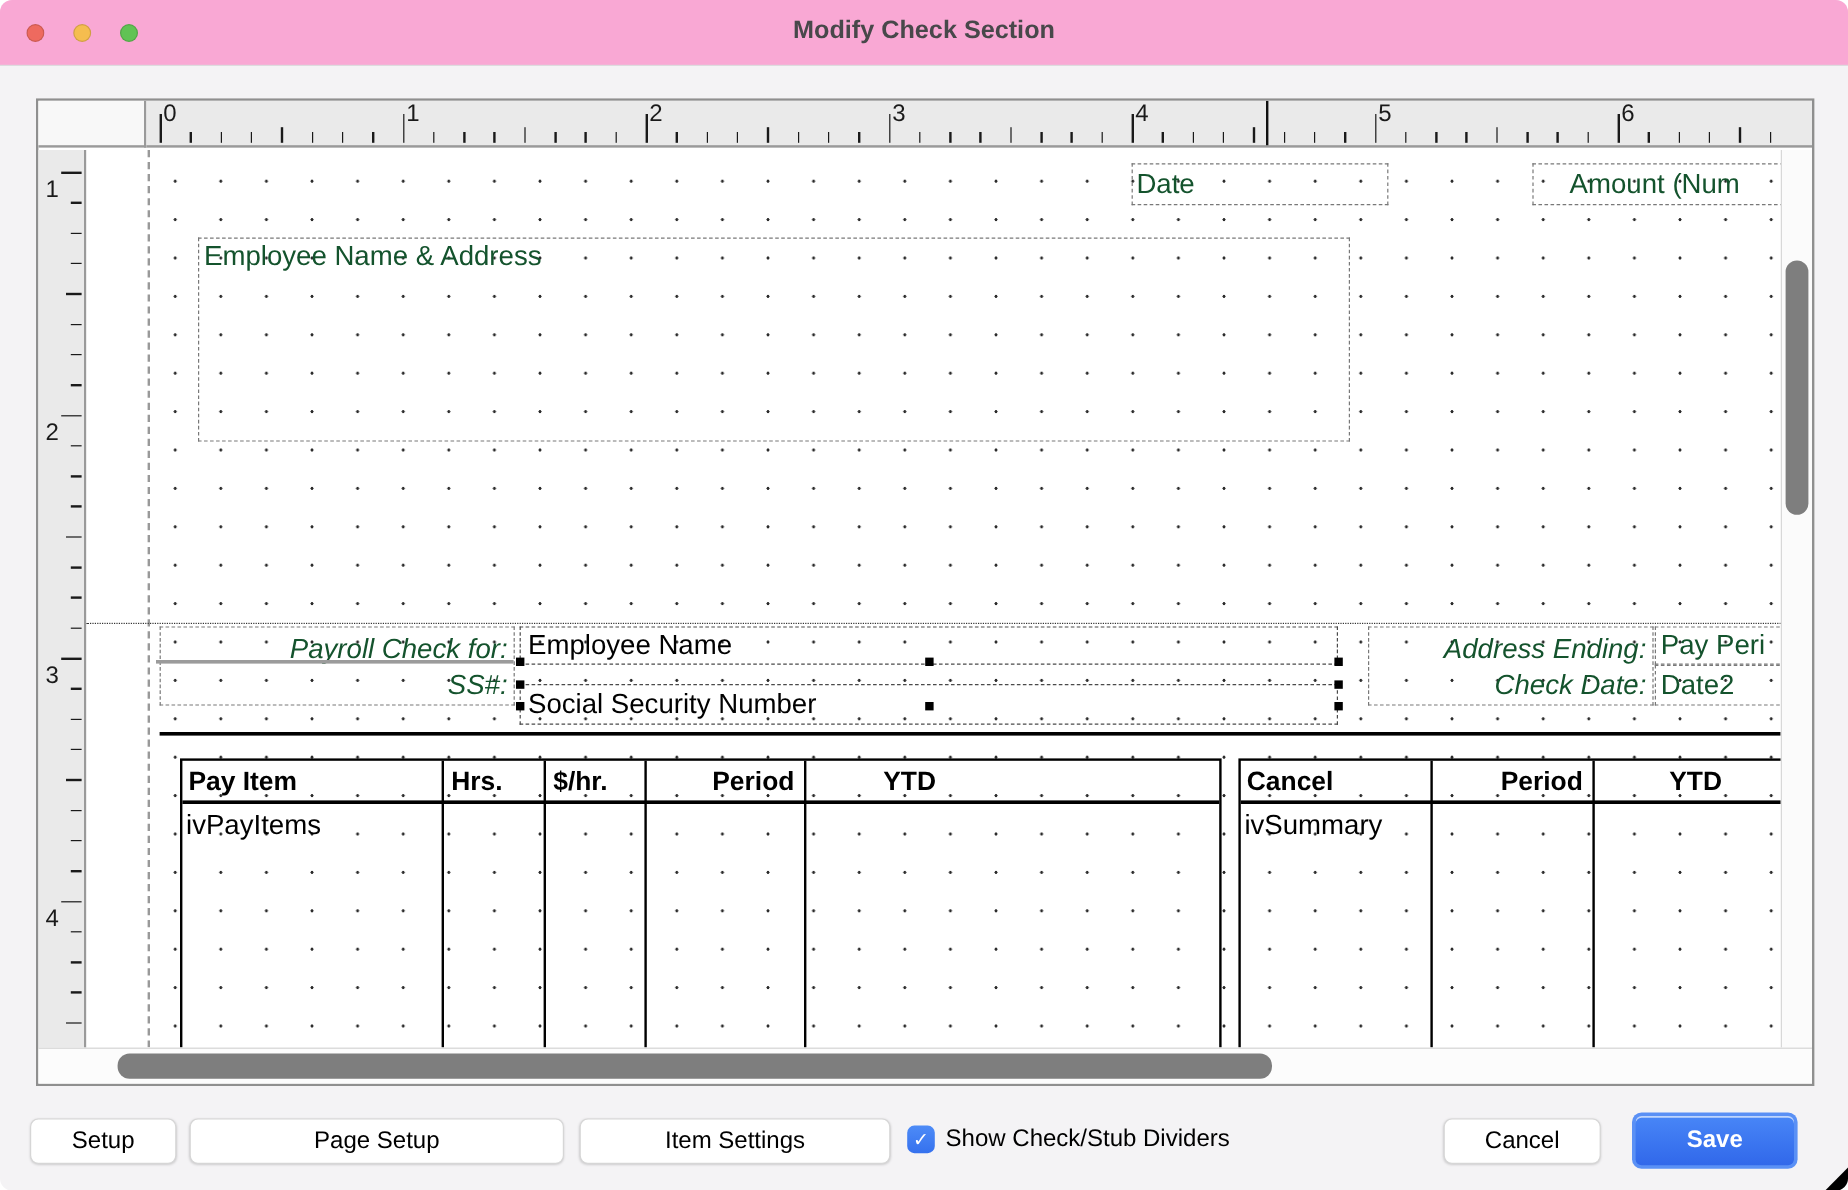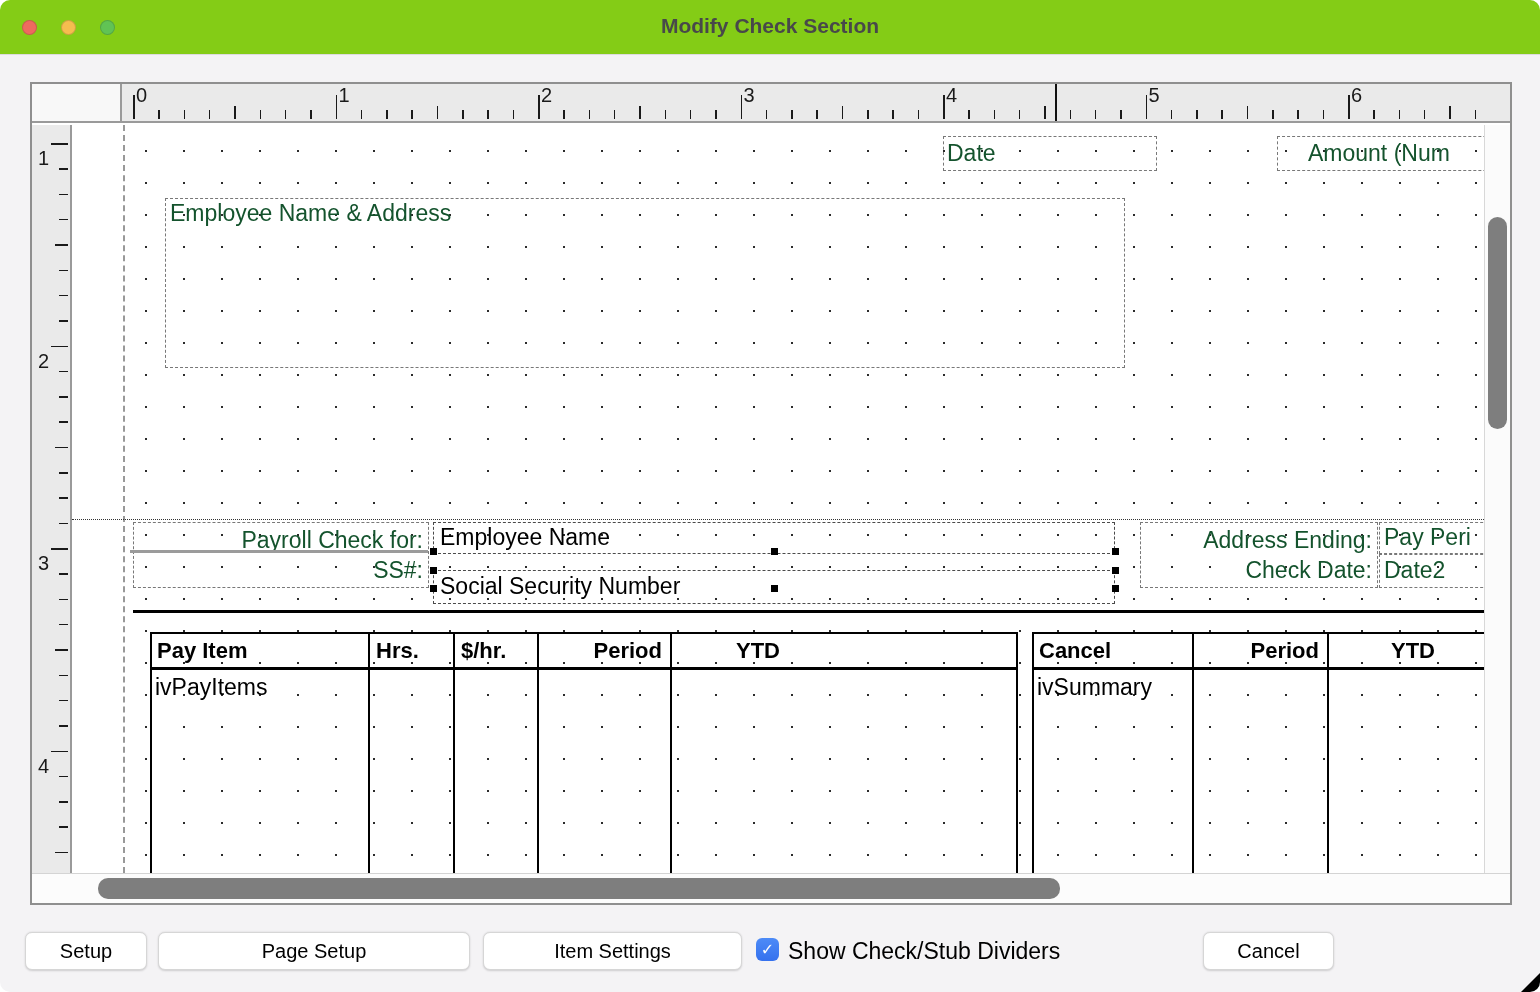"Modify Check Section" #titlebar { background: #84cc16 -> #f9a8d4 }
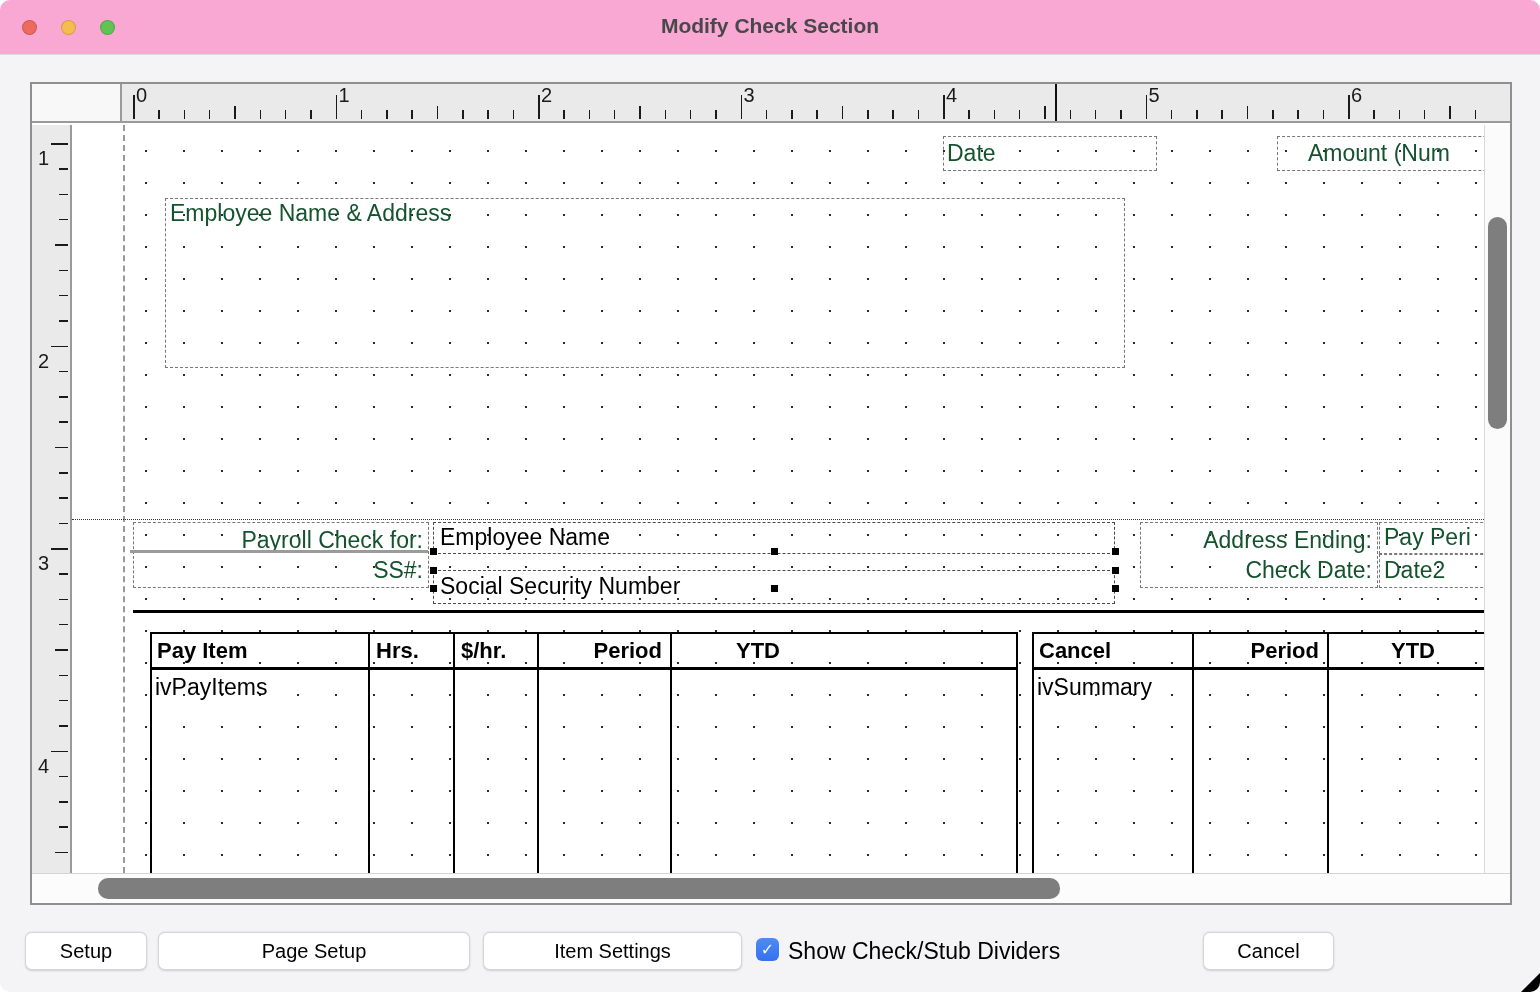"Payroll Check for:" .rlabelcol div { font-style: none -> italic }
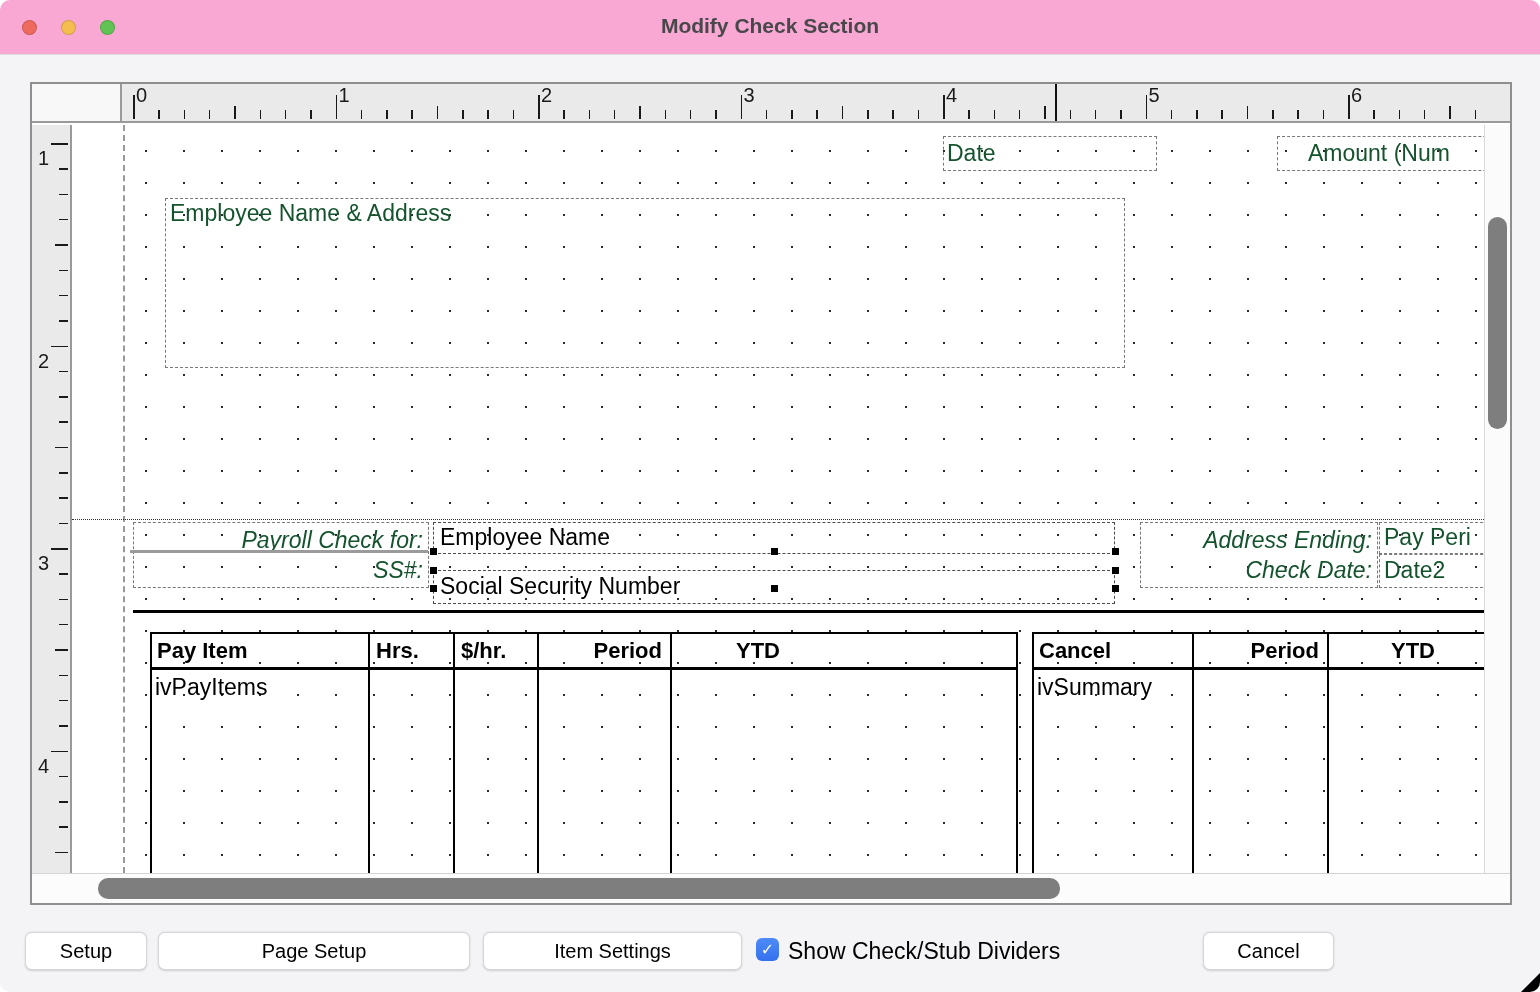"Show Check/Stub Dividers" #checkbox-label { font-size: 23px -> 20px }
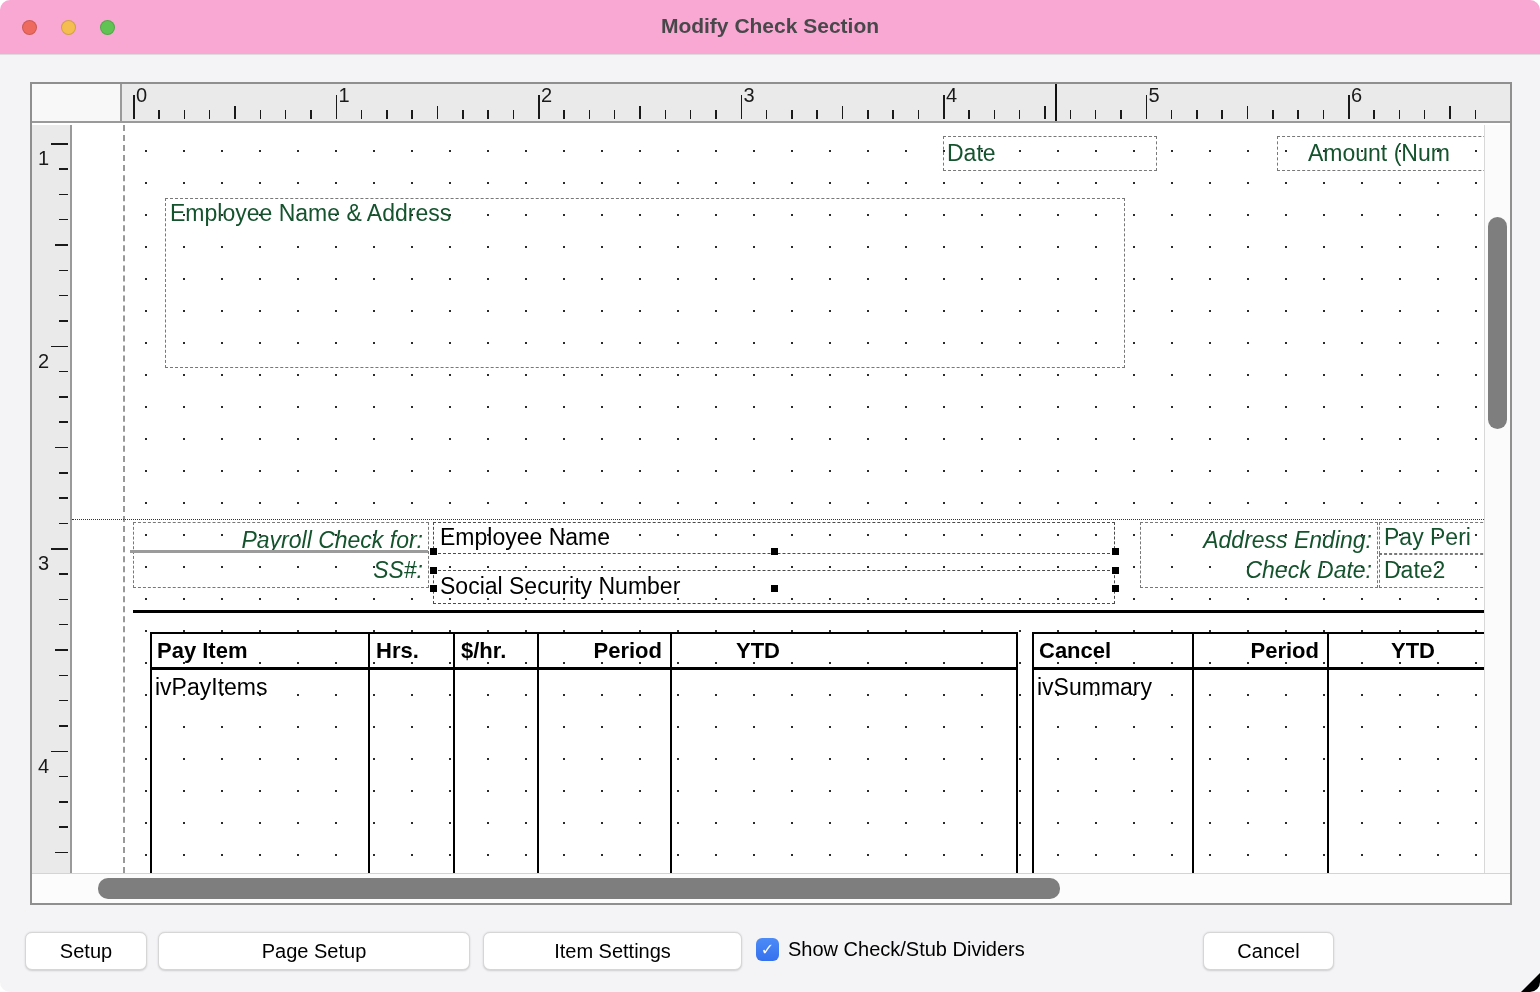"Save" div { html: none -> <div> <div>Save</div> </div> }
